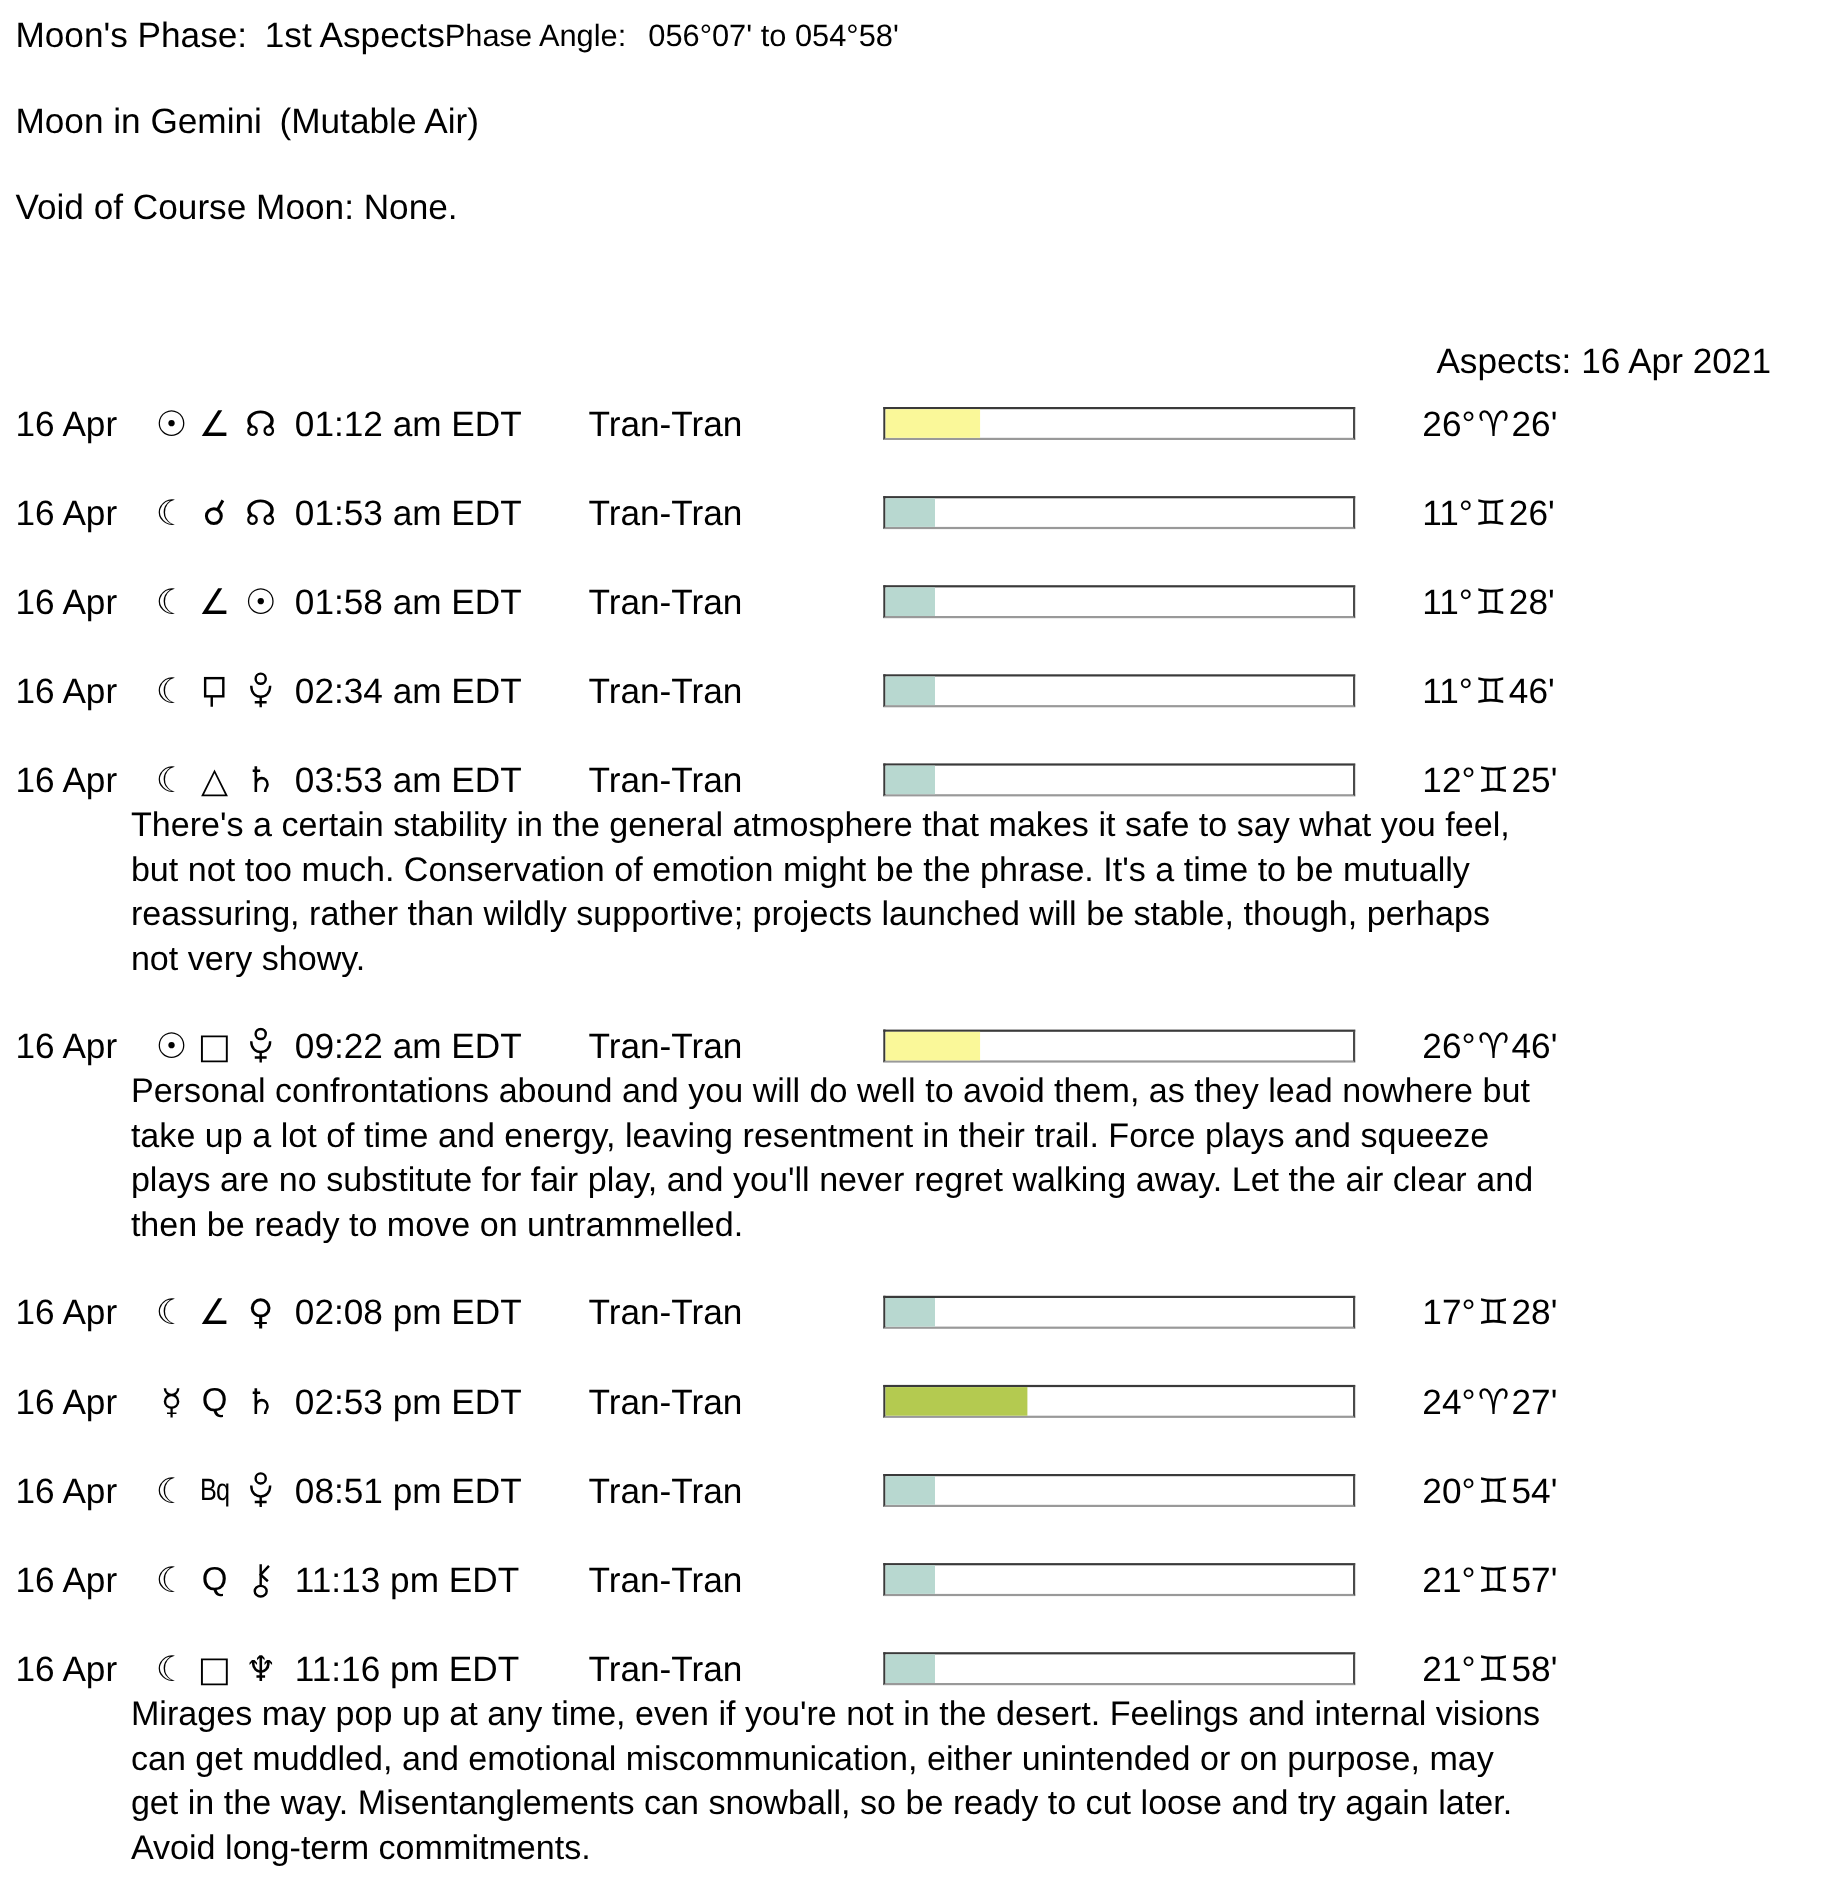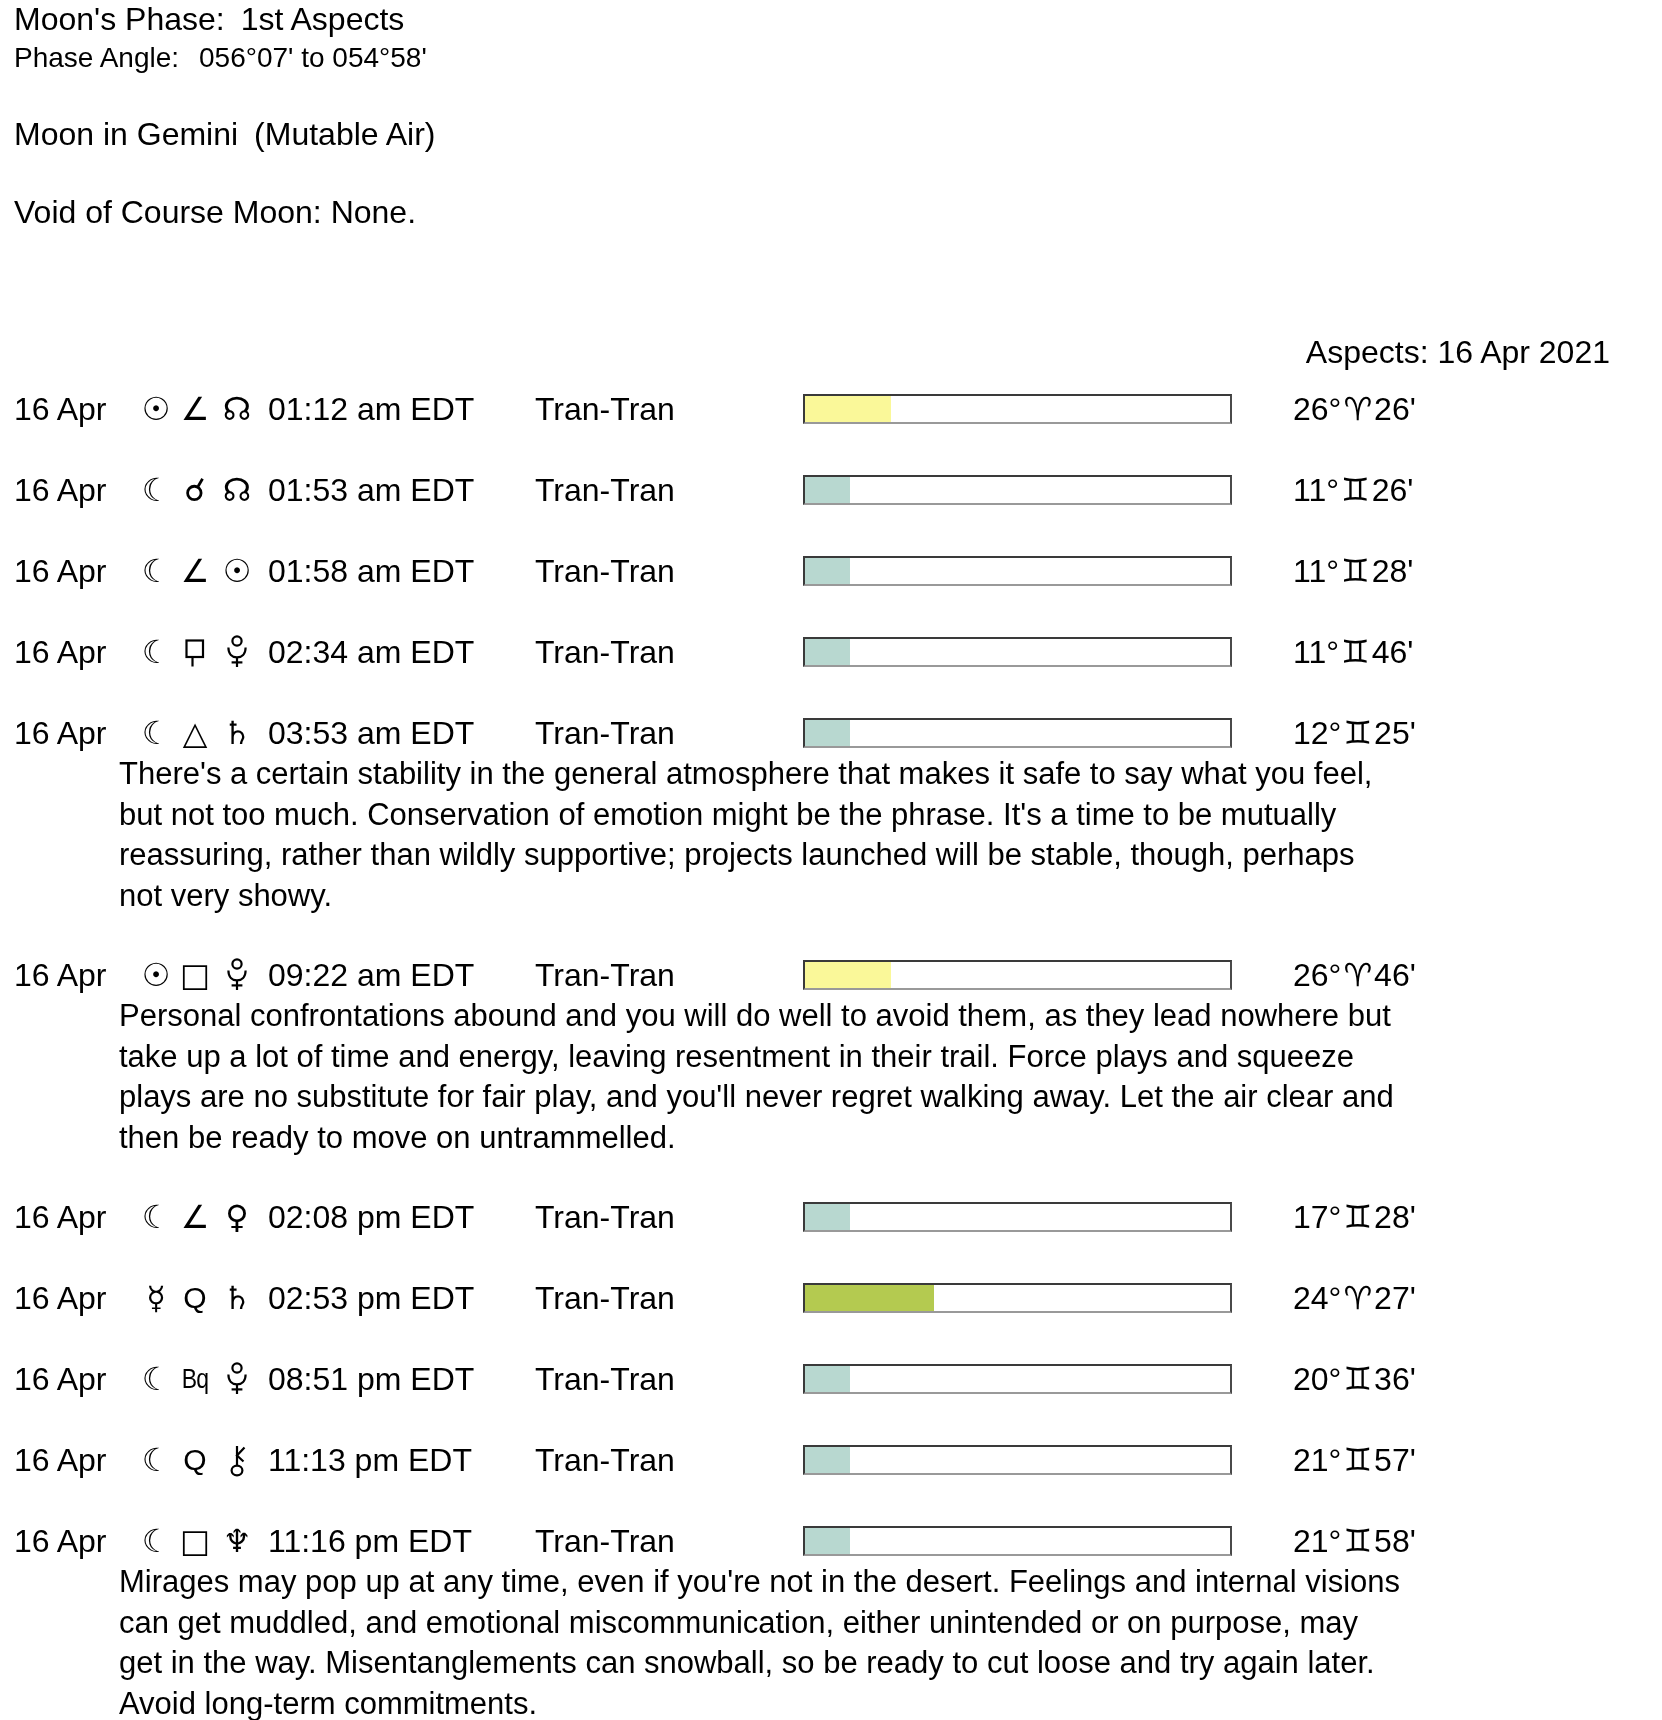"Moon's Phase:" .hdr1 { flex-direction: column -> none; padding: 0 170px 0 14px -> 13px 170px 0 14px }
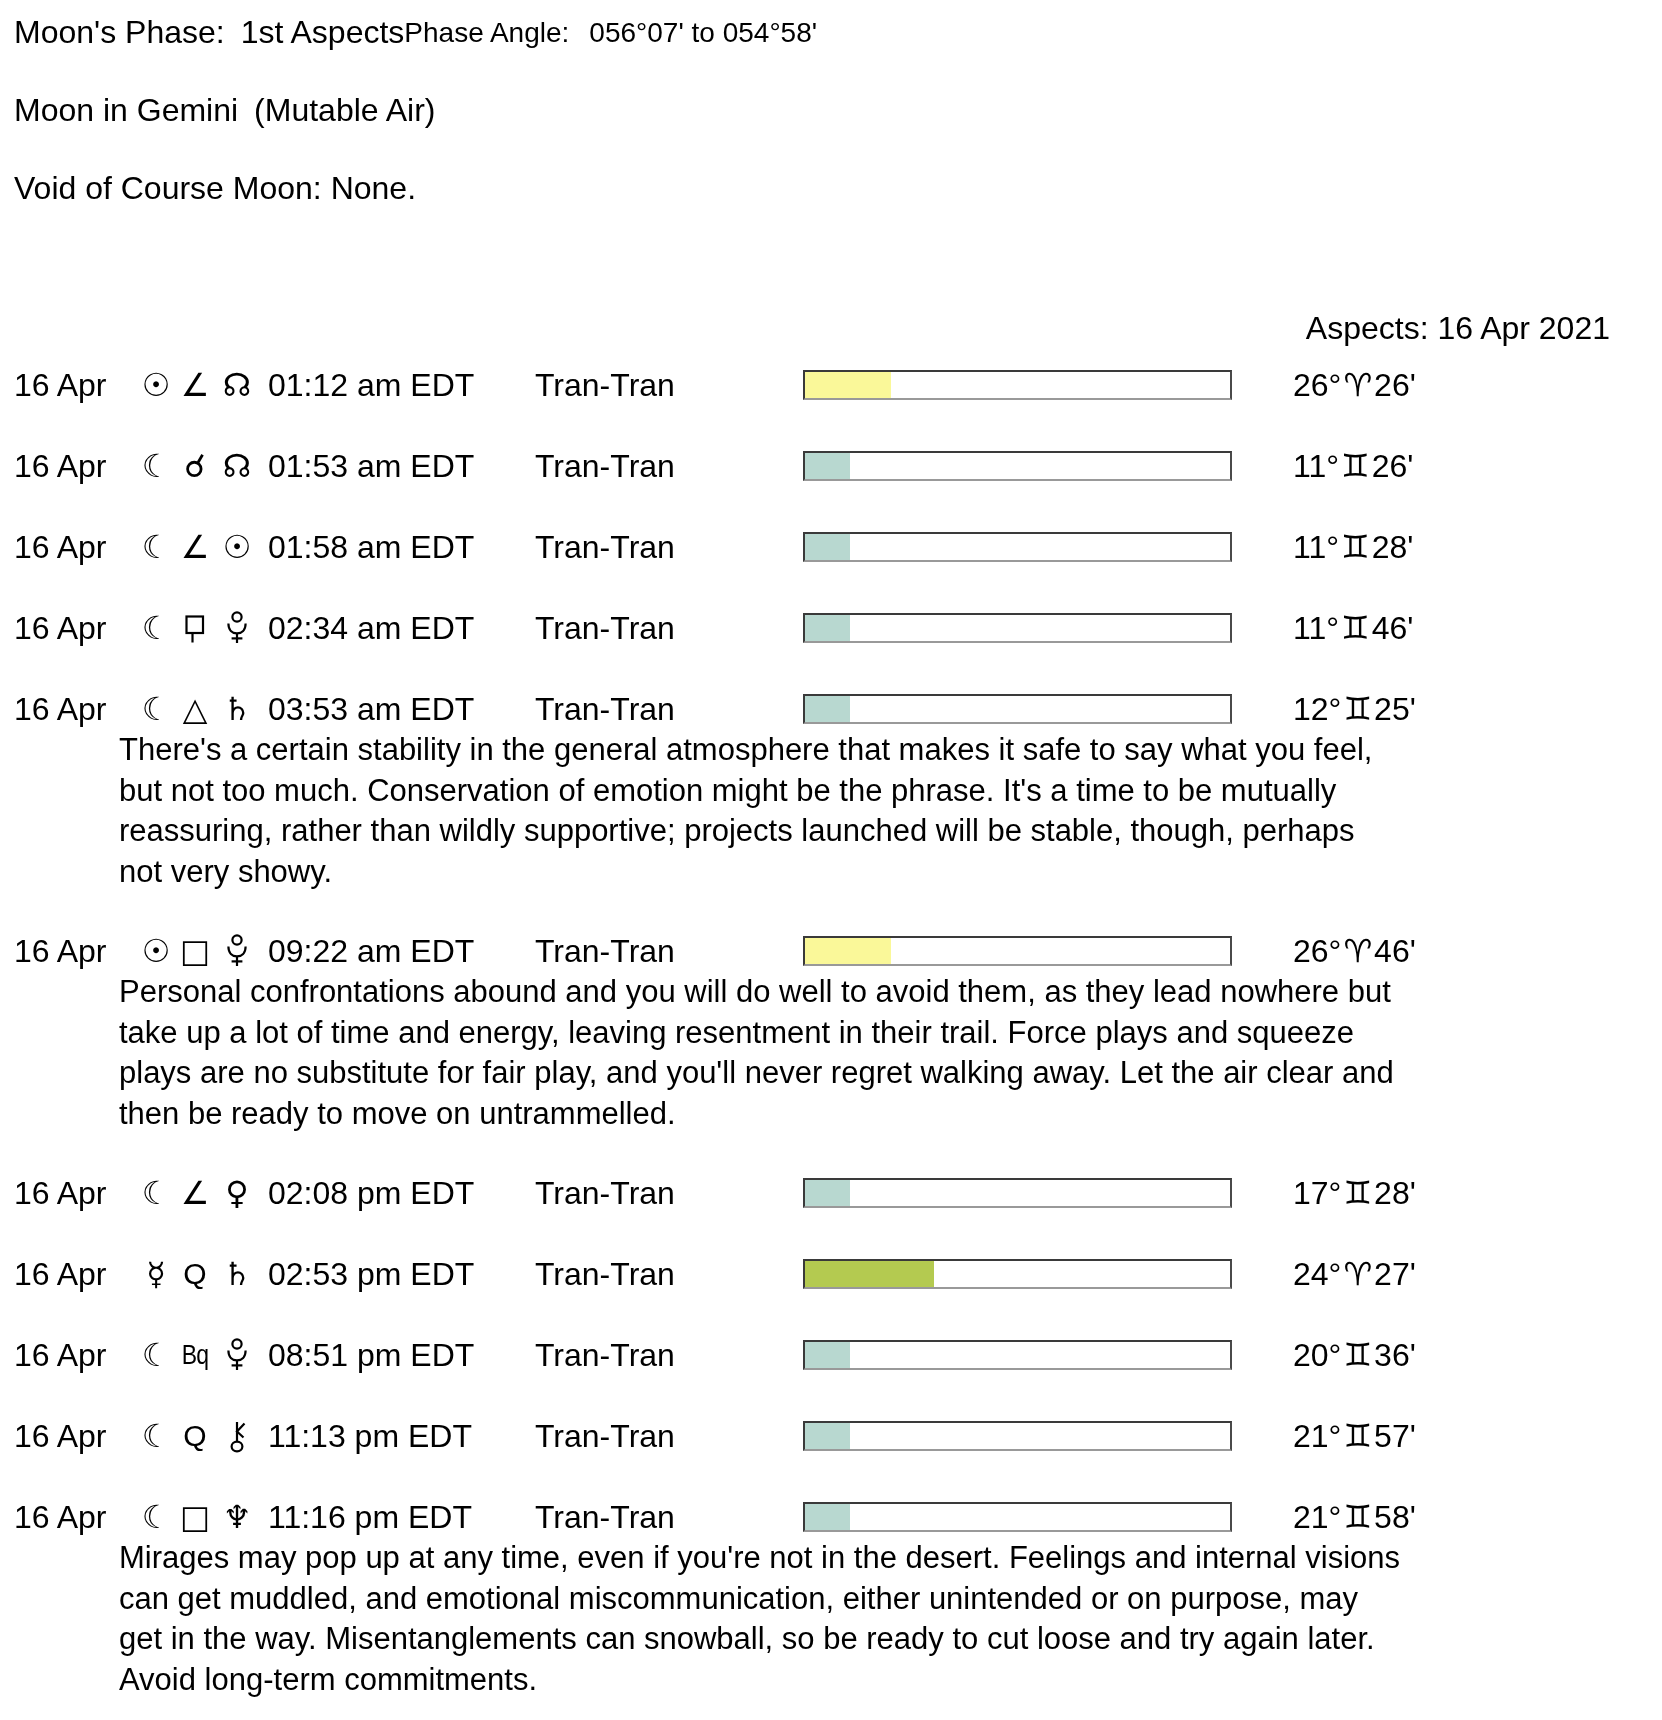"36'" span { text: 36' -> 54' }
